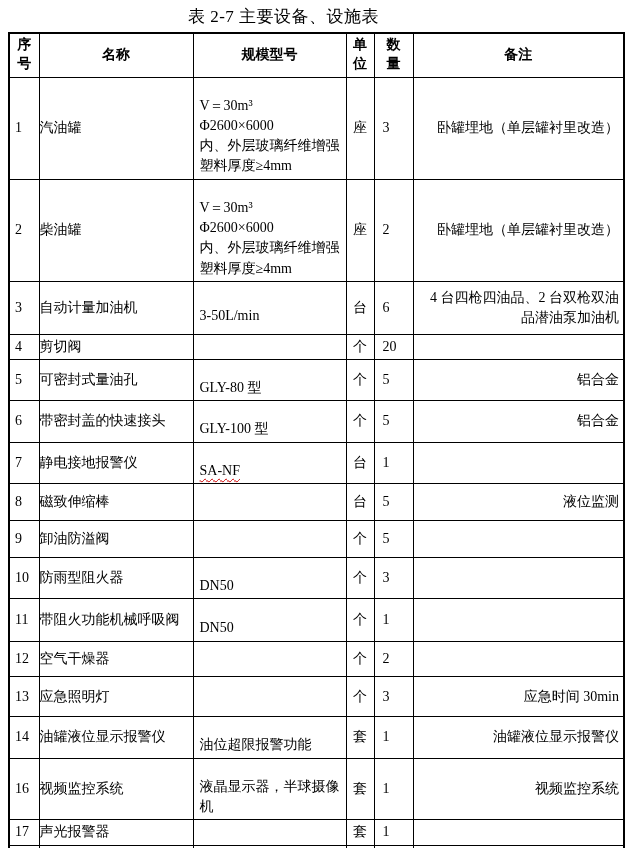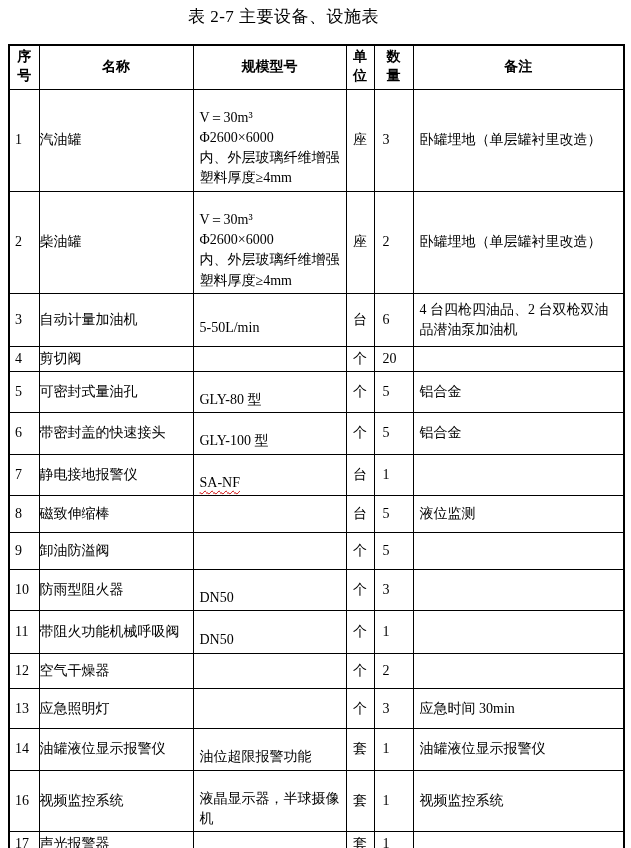"表 2-7 主要设备、设施表" .doc-title { padding: 5px 64px 16px 0 -> 5px 64px 4px 0 }
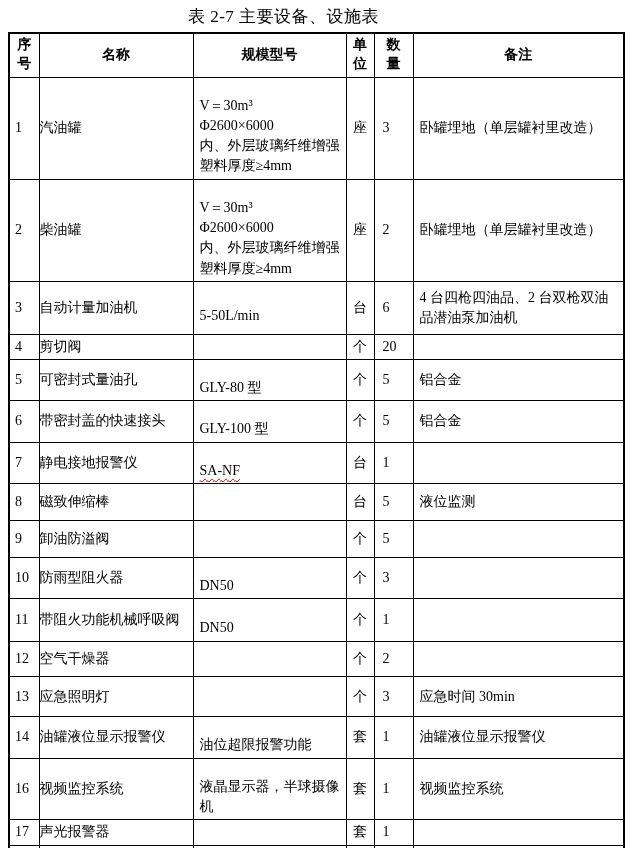"卧罐埋地（单层罐衬里改造）" td.c-note { text-align: left -> right }
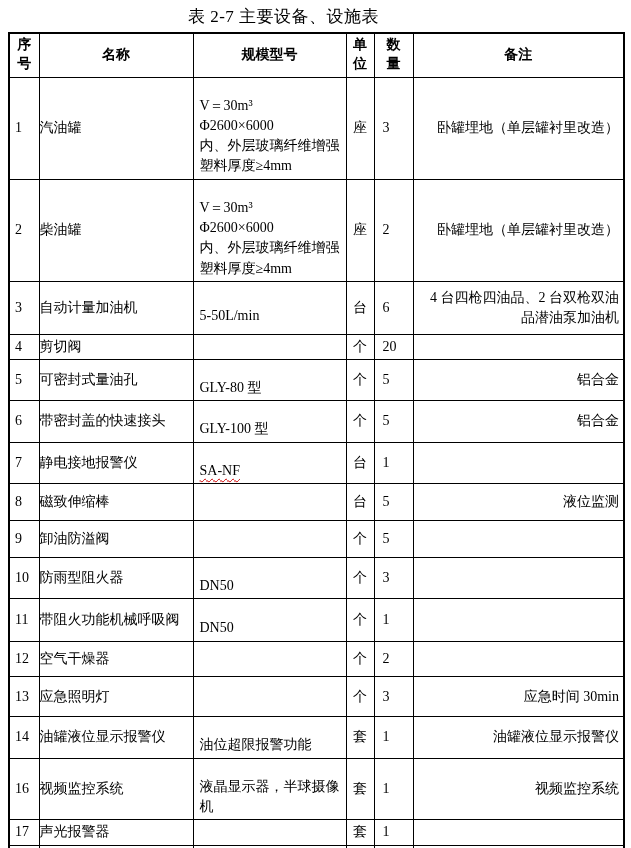"5-50L/min" td.c-spec { text: 5-50L/min -> 3-50L/min }
